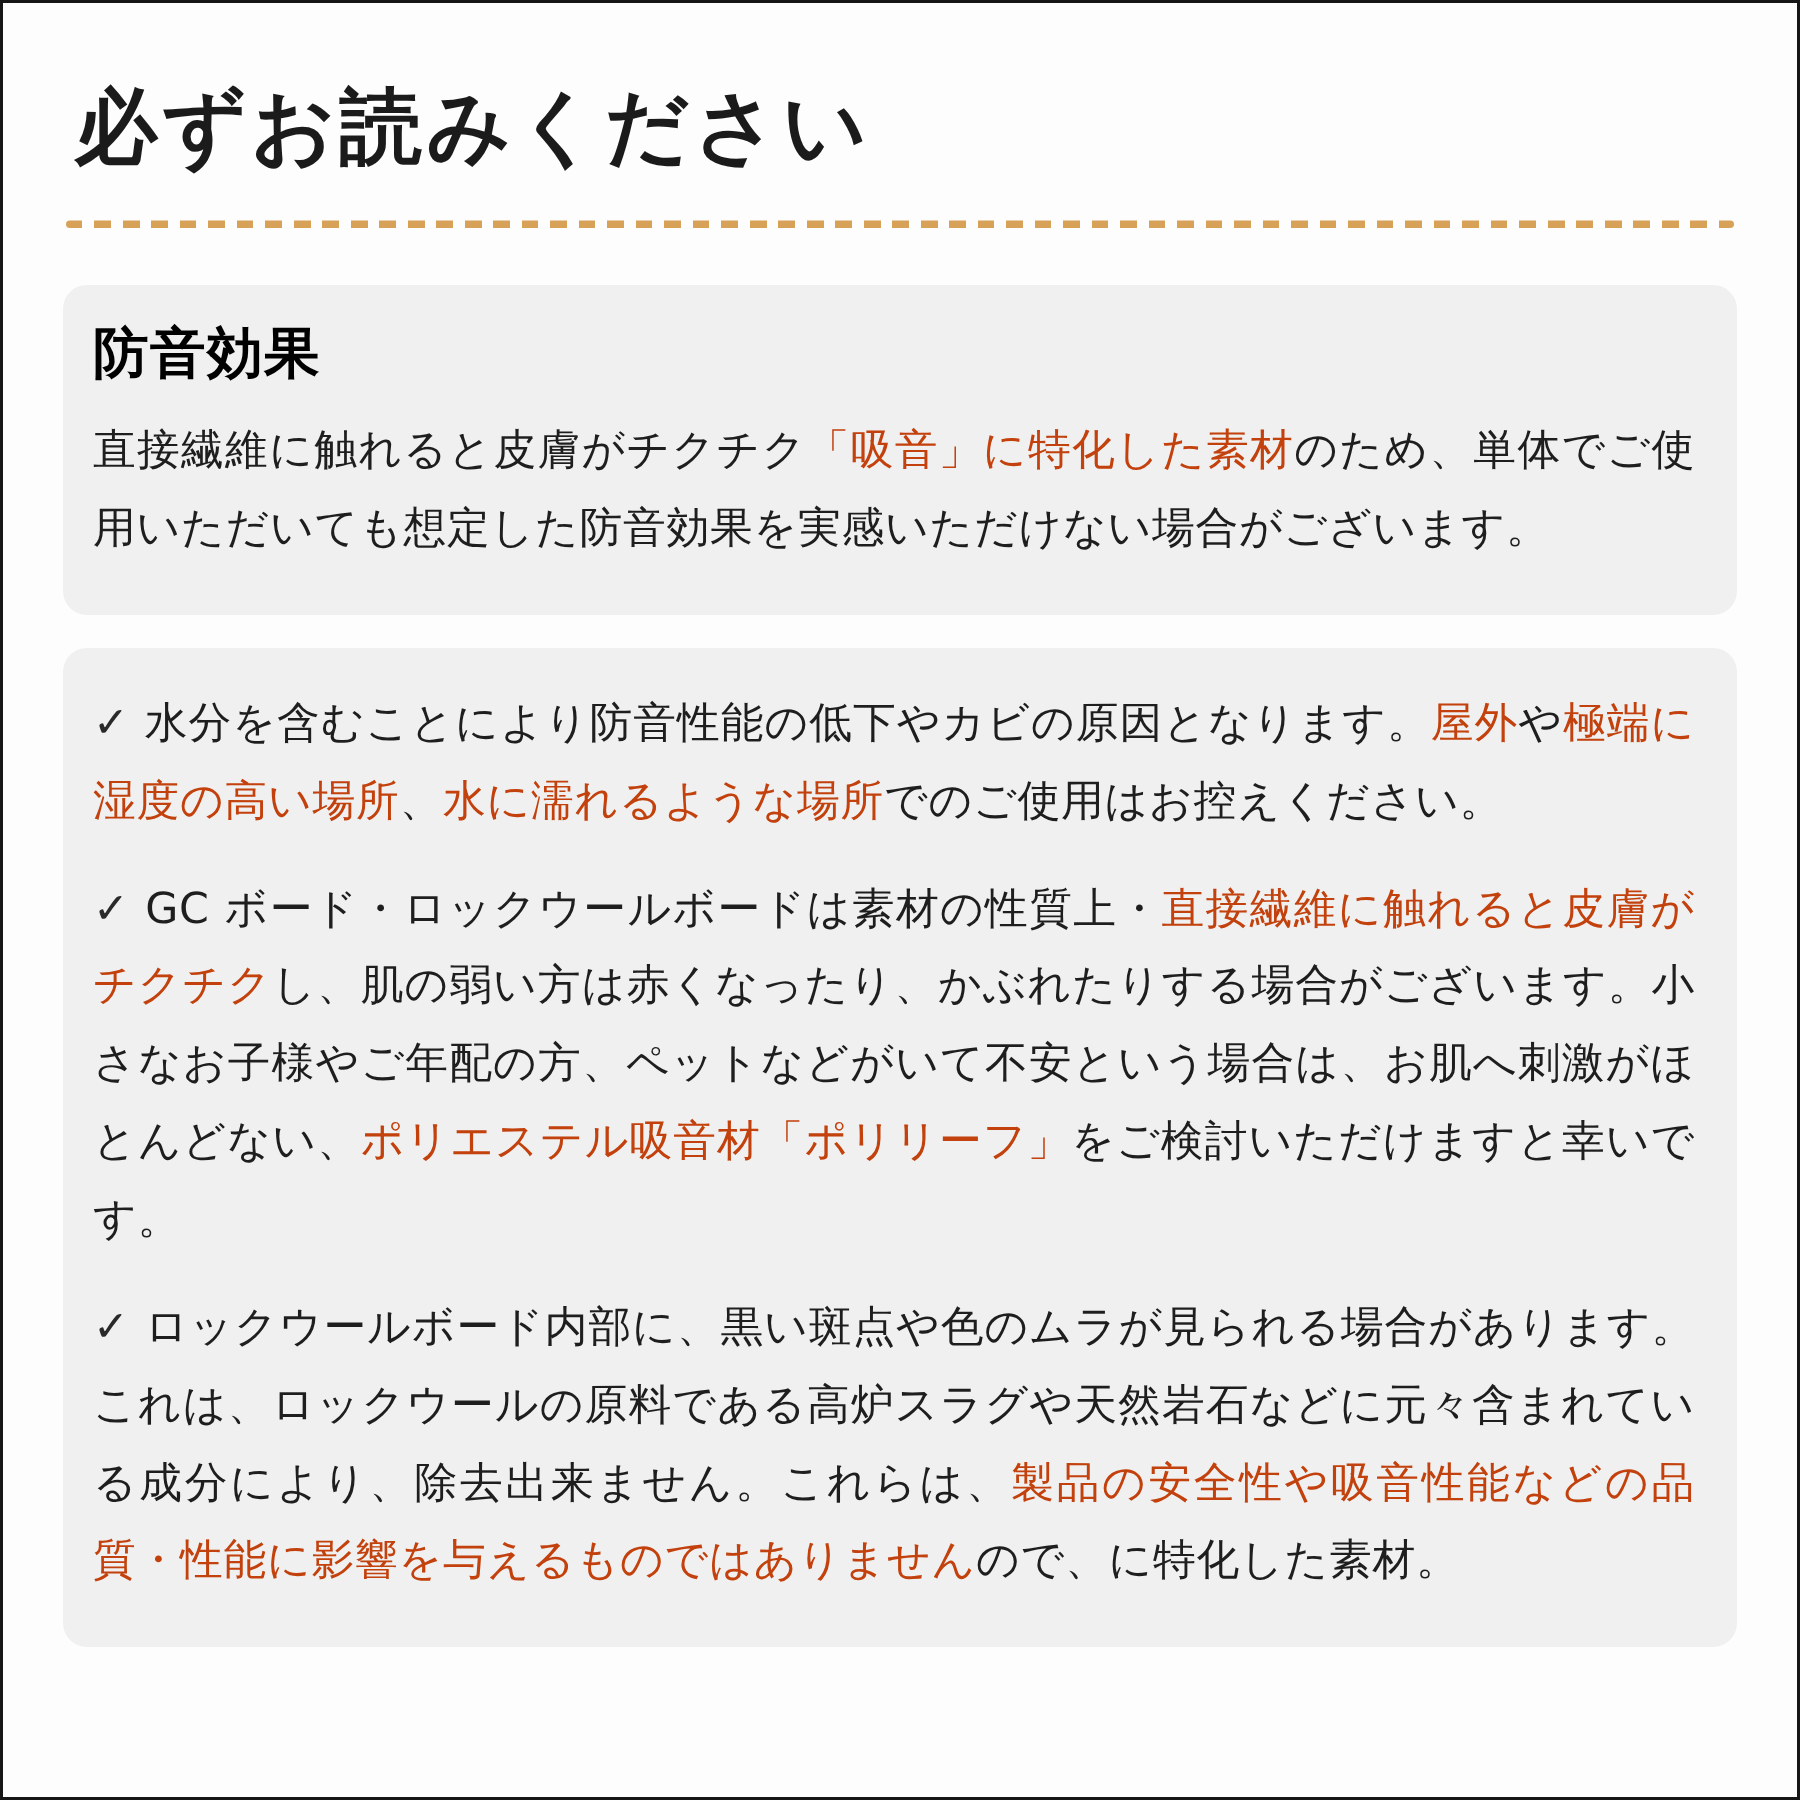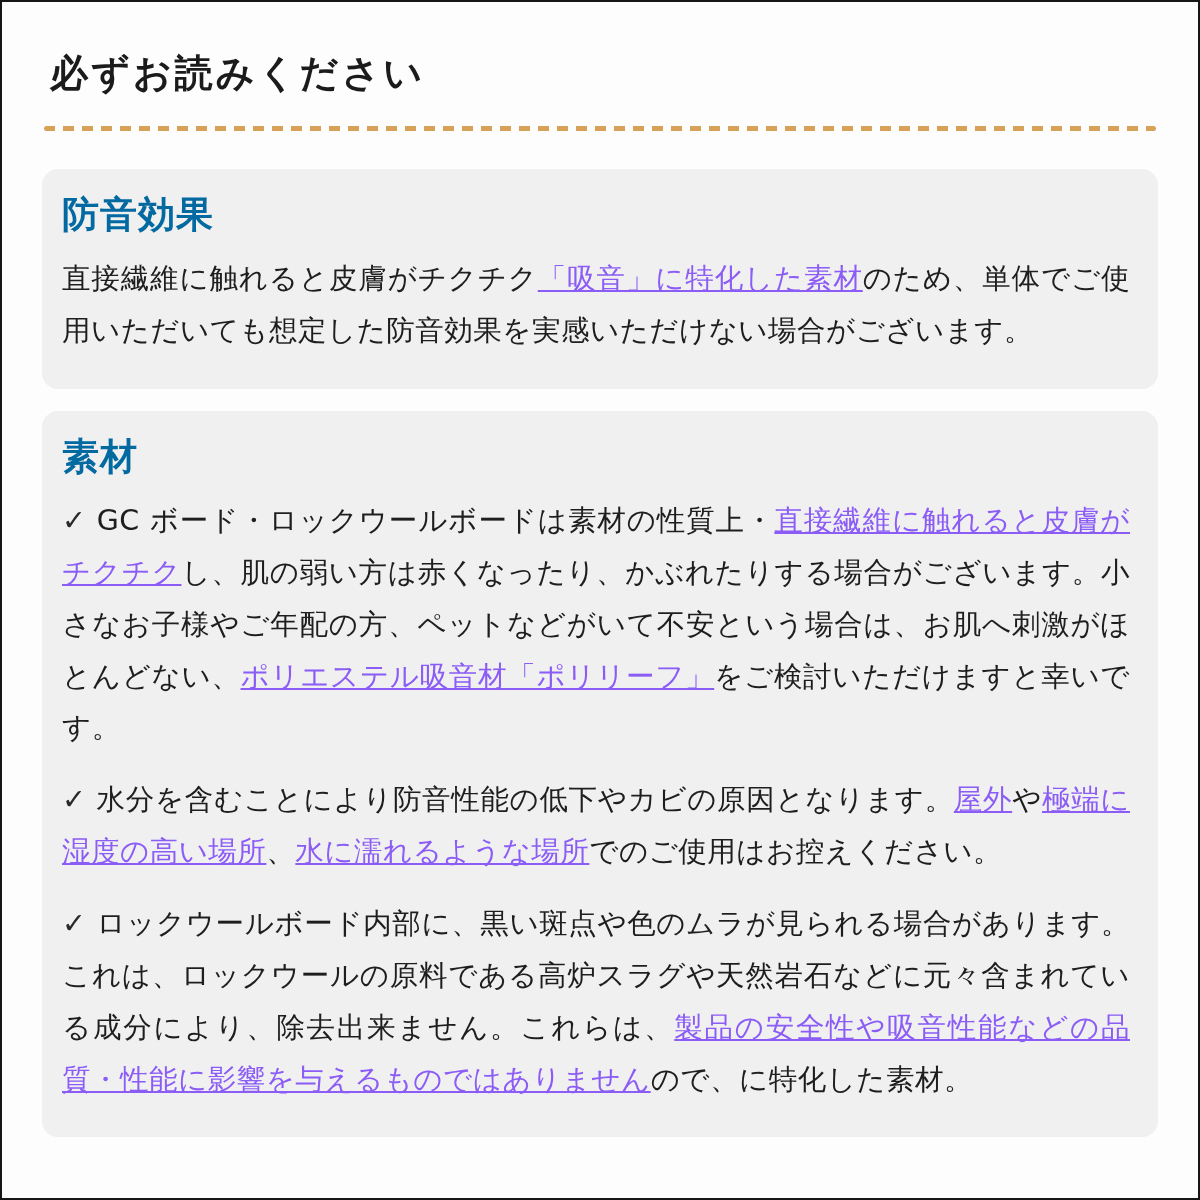"必ずお読みください" .page-title { font-size: 38px -> 55px }
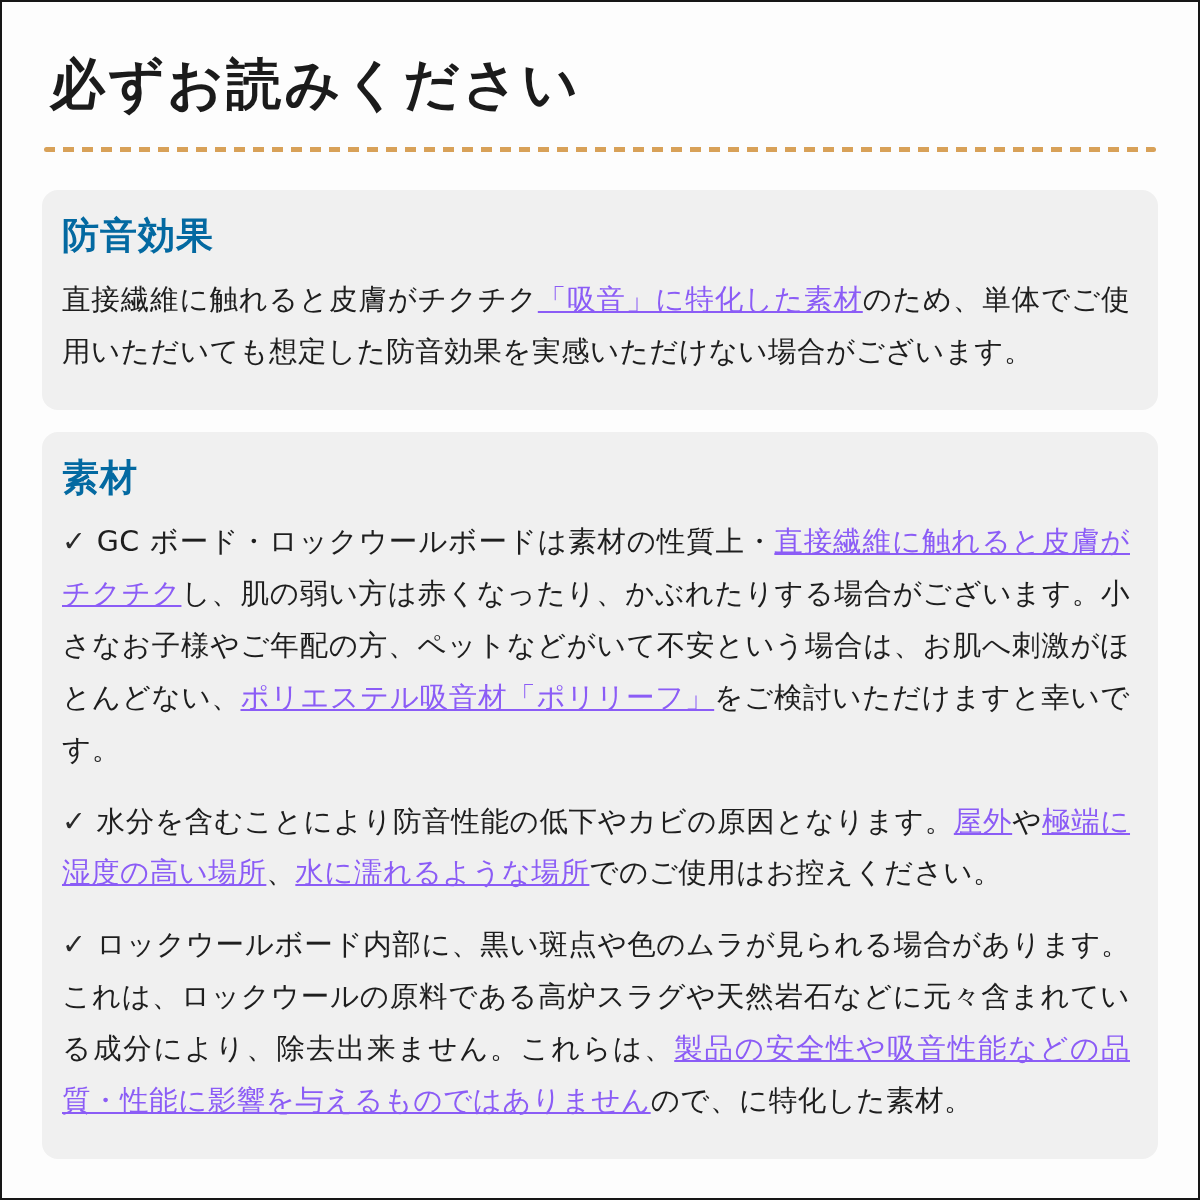"防音効果" .card-heading { color: #0369a1 -> #000000 }
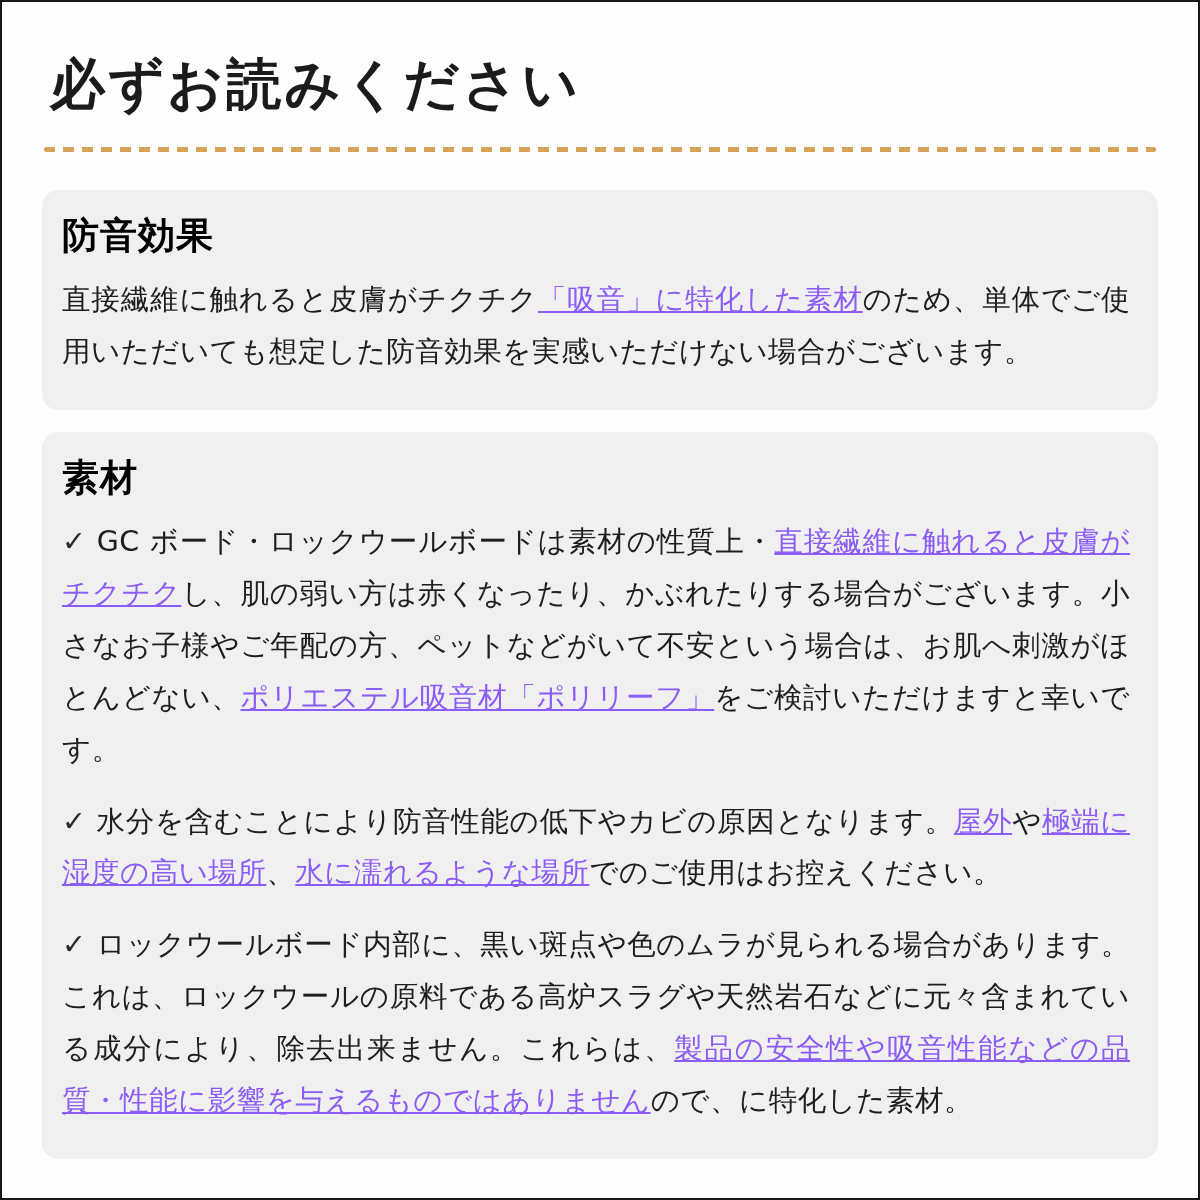"「吸音」に特化した素材" .em { color: #8b5cf6 -> #c2410c; text-decoration: underline -> none }
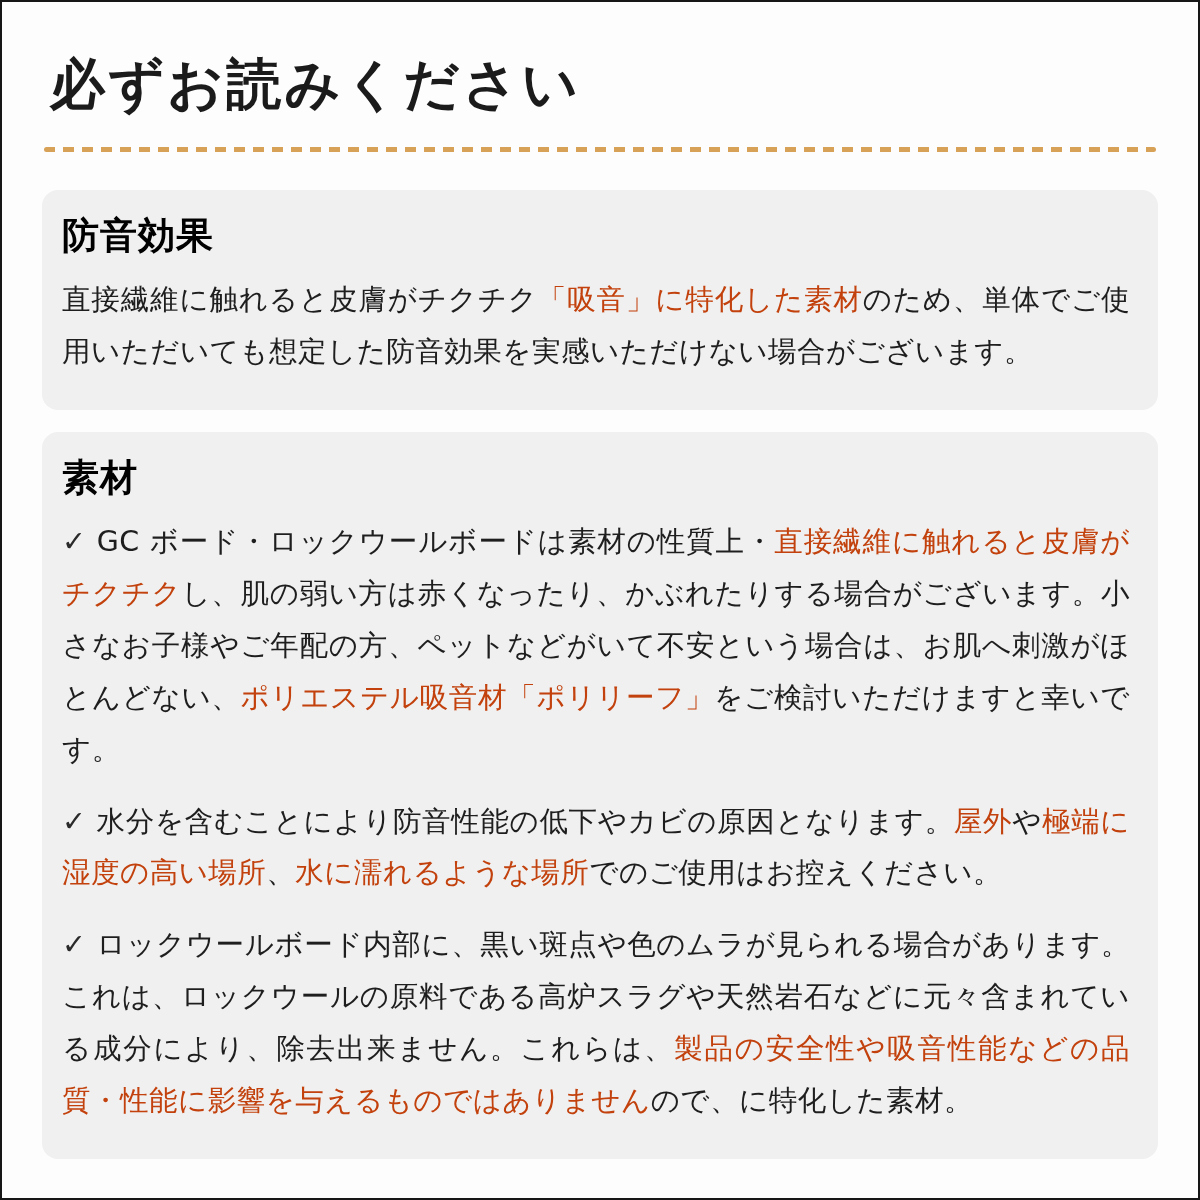"素材" h2.card-heading { html: <h2>素材</h2> -> none }
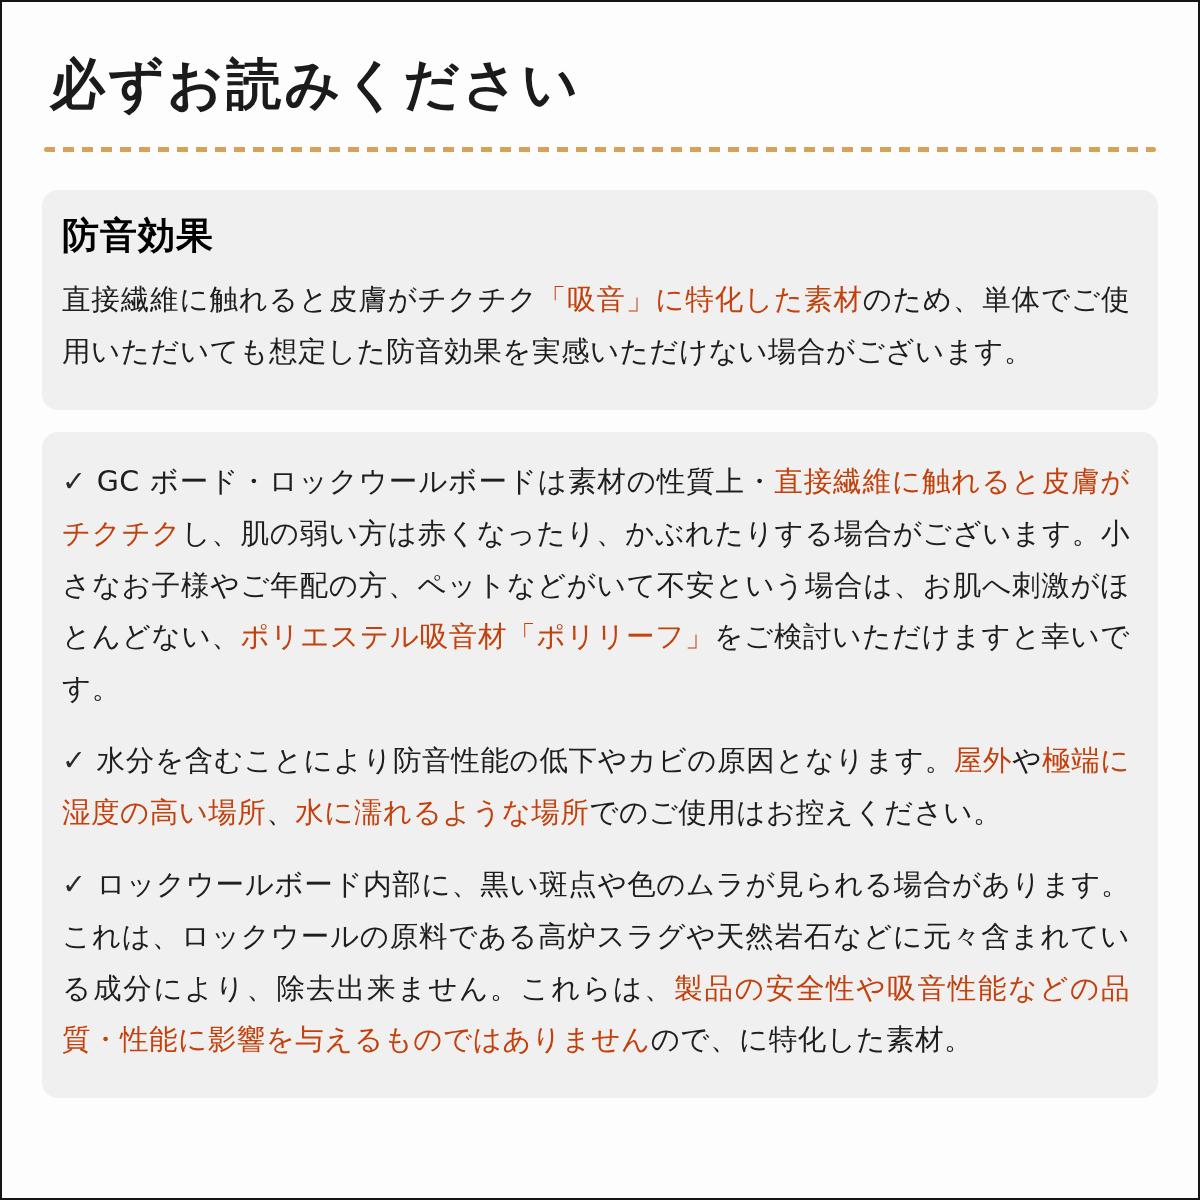"✓ GC" p.body-para { order: before "✓ 水分を含むことにより防音性能の低下やカビの原因となります。屋外や極端に湿度の高い場所、水に濡れるような場所でのご使用はお控えください。" -> after "✓ 水分を含むことにより防音性能の低下やカビの原因となります。屋外や極端に湿度の高い場所、水に濡れるような場所でのご使用はお控えください。" }
